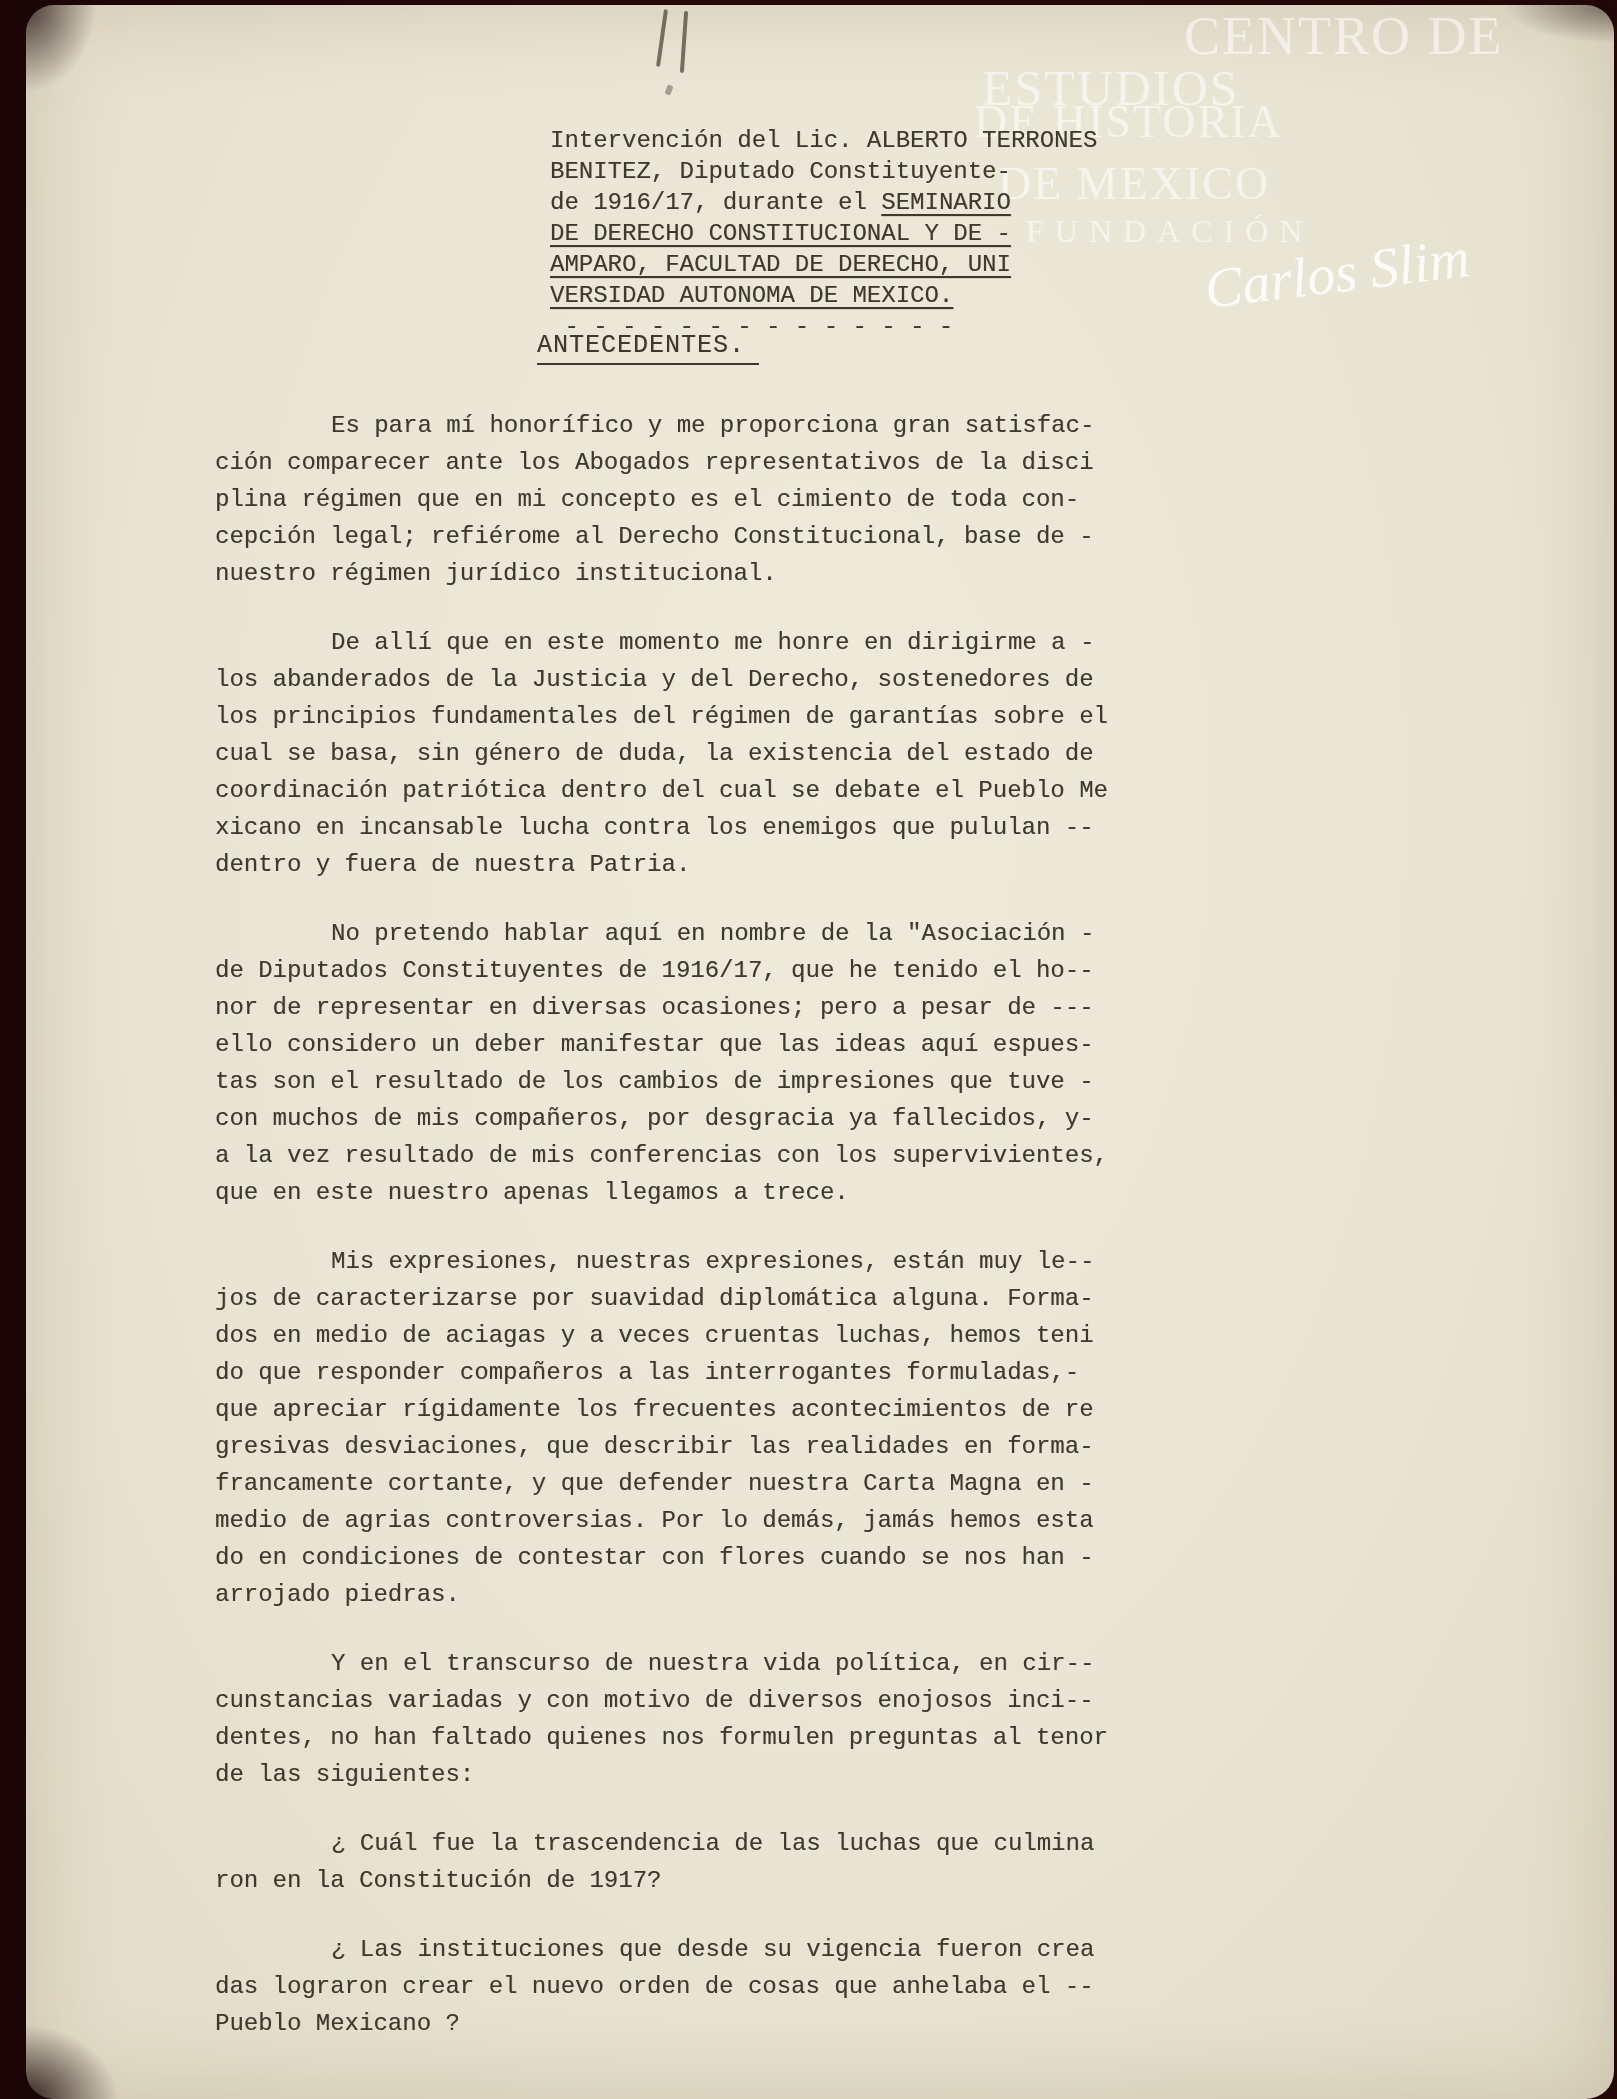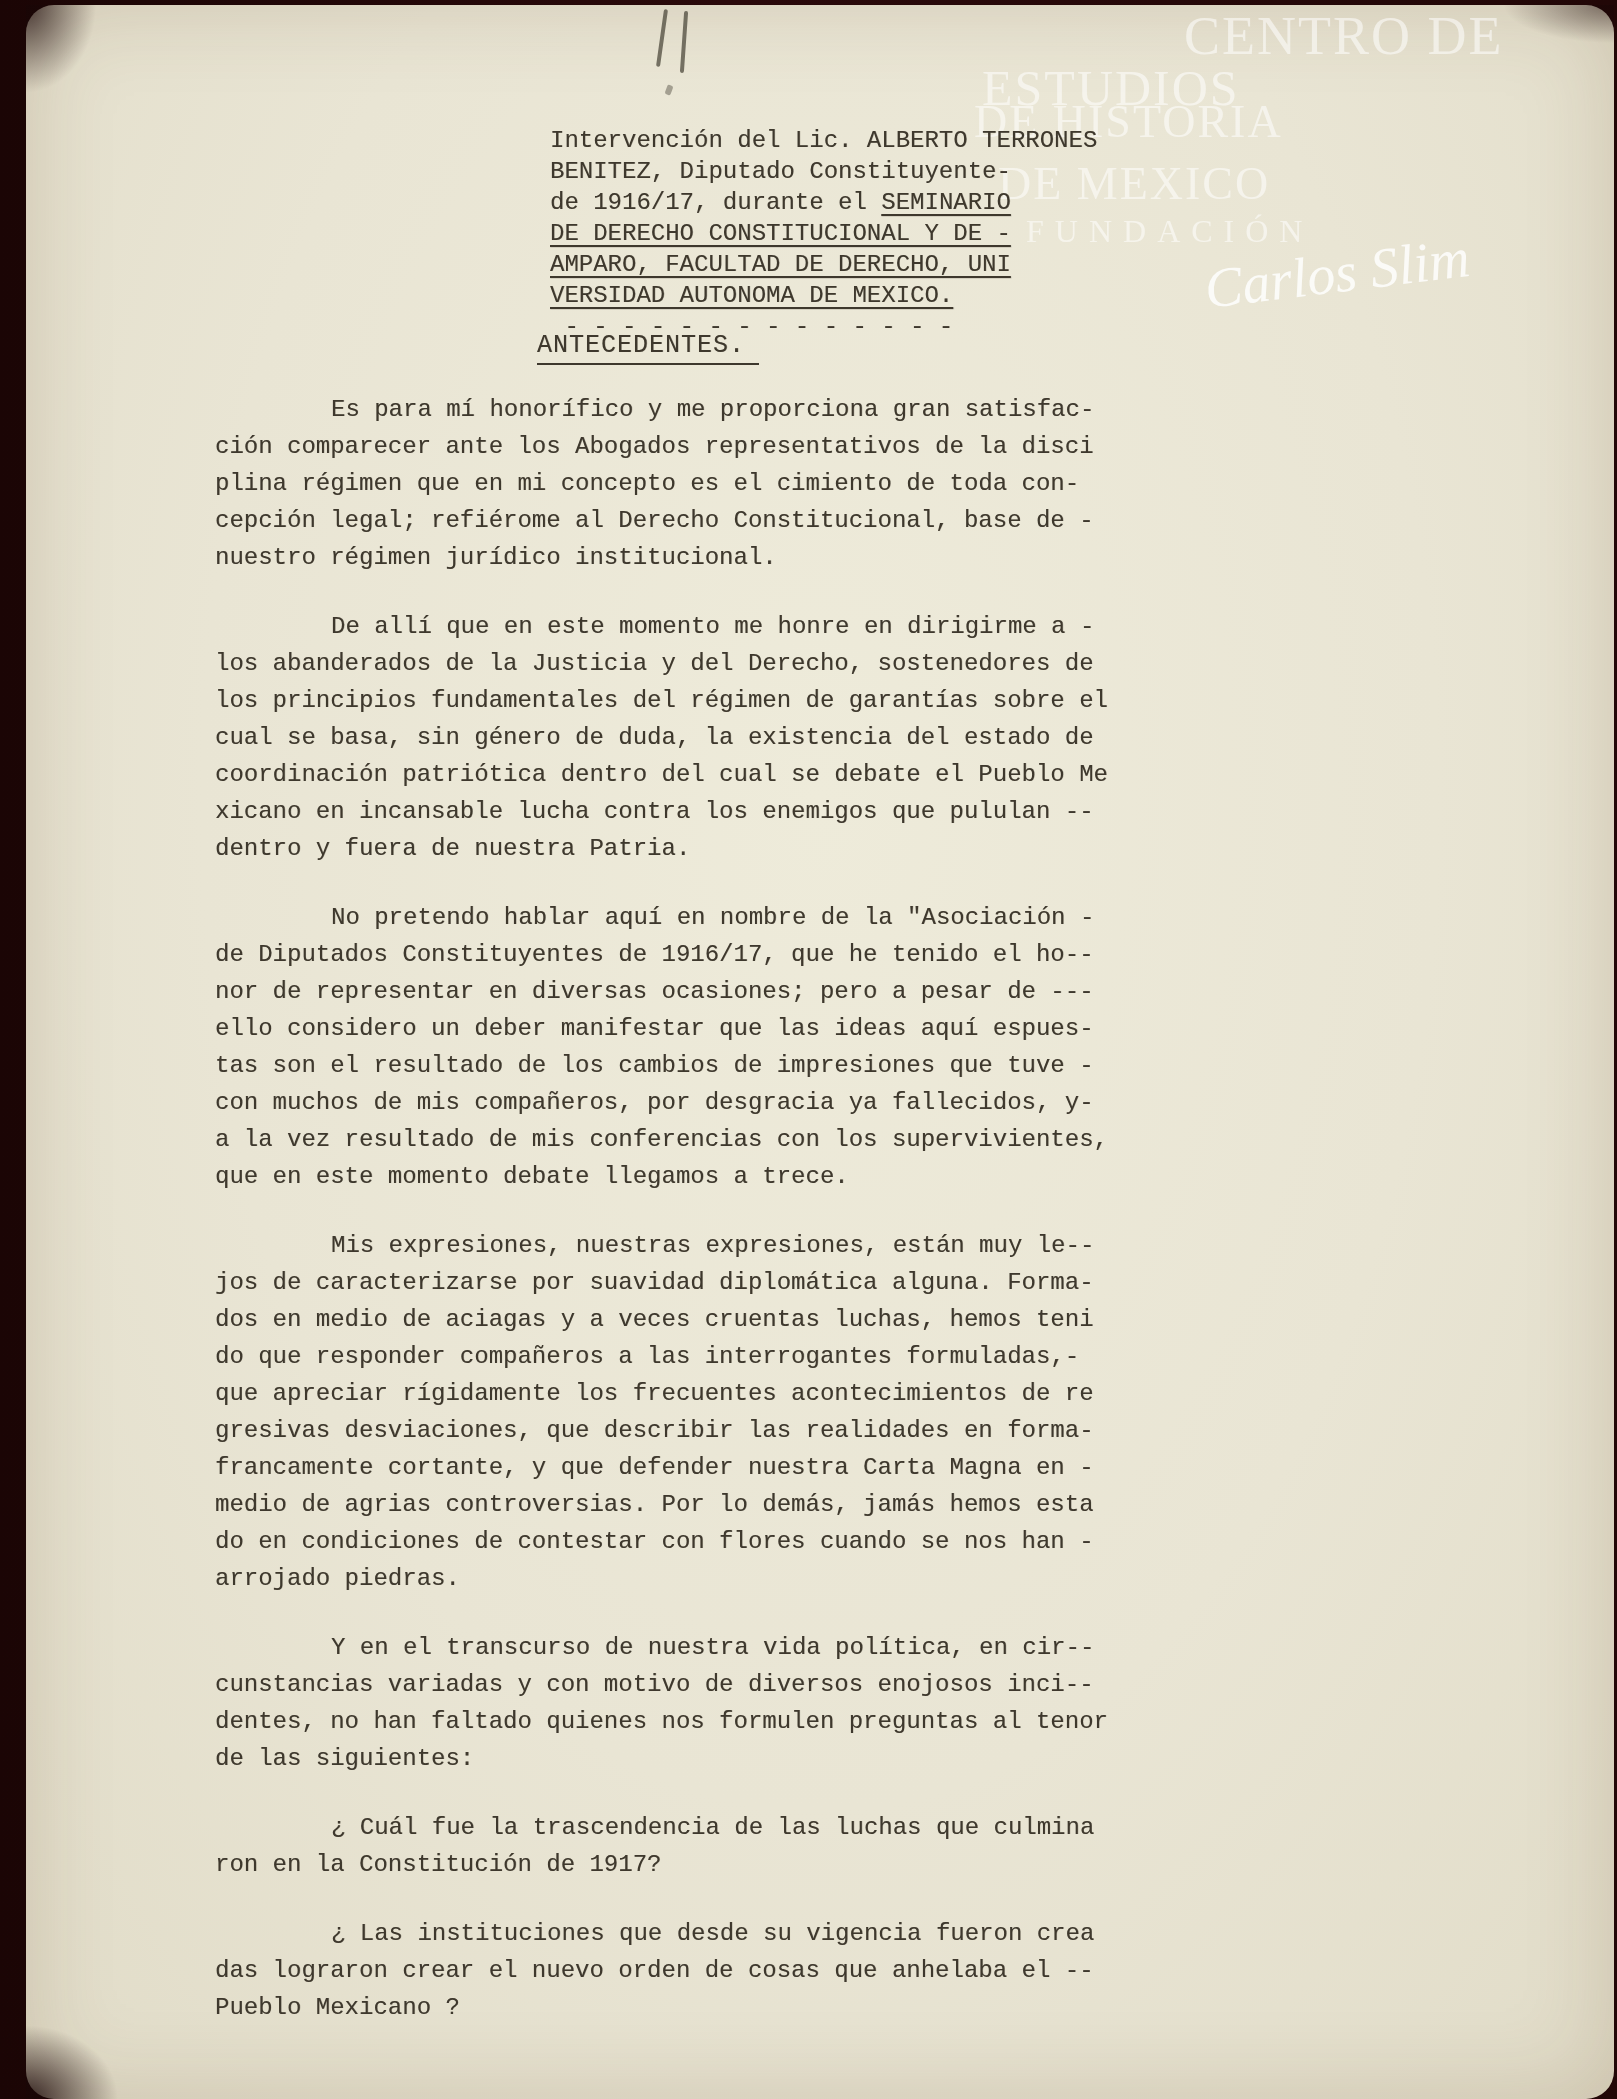"Es para mí honorífico y" .para { margin: 0 0 32px 0 -> 16px 0 32px 0 }
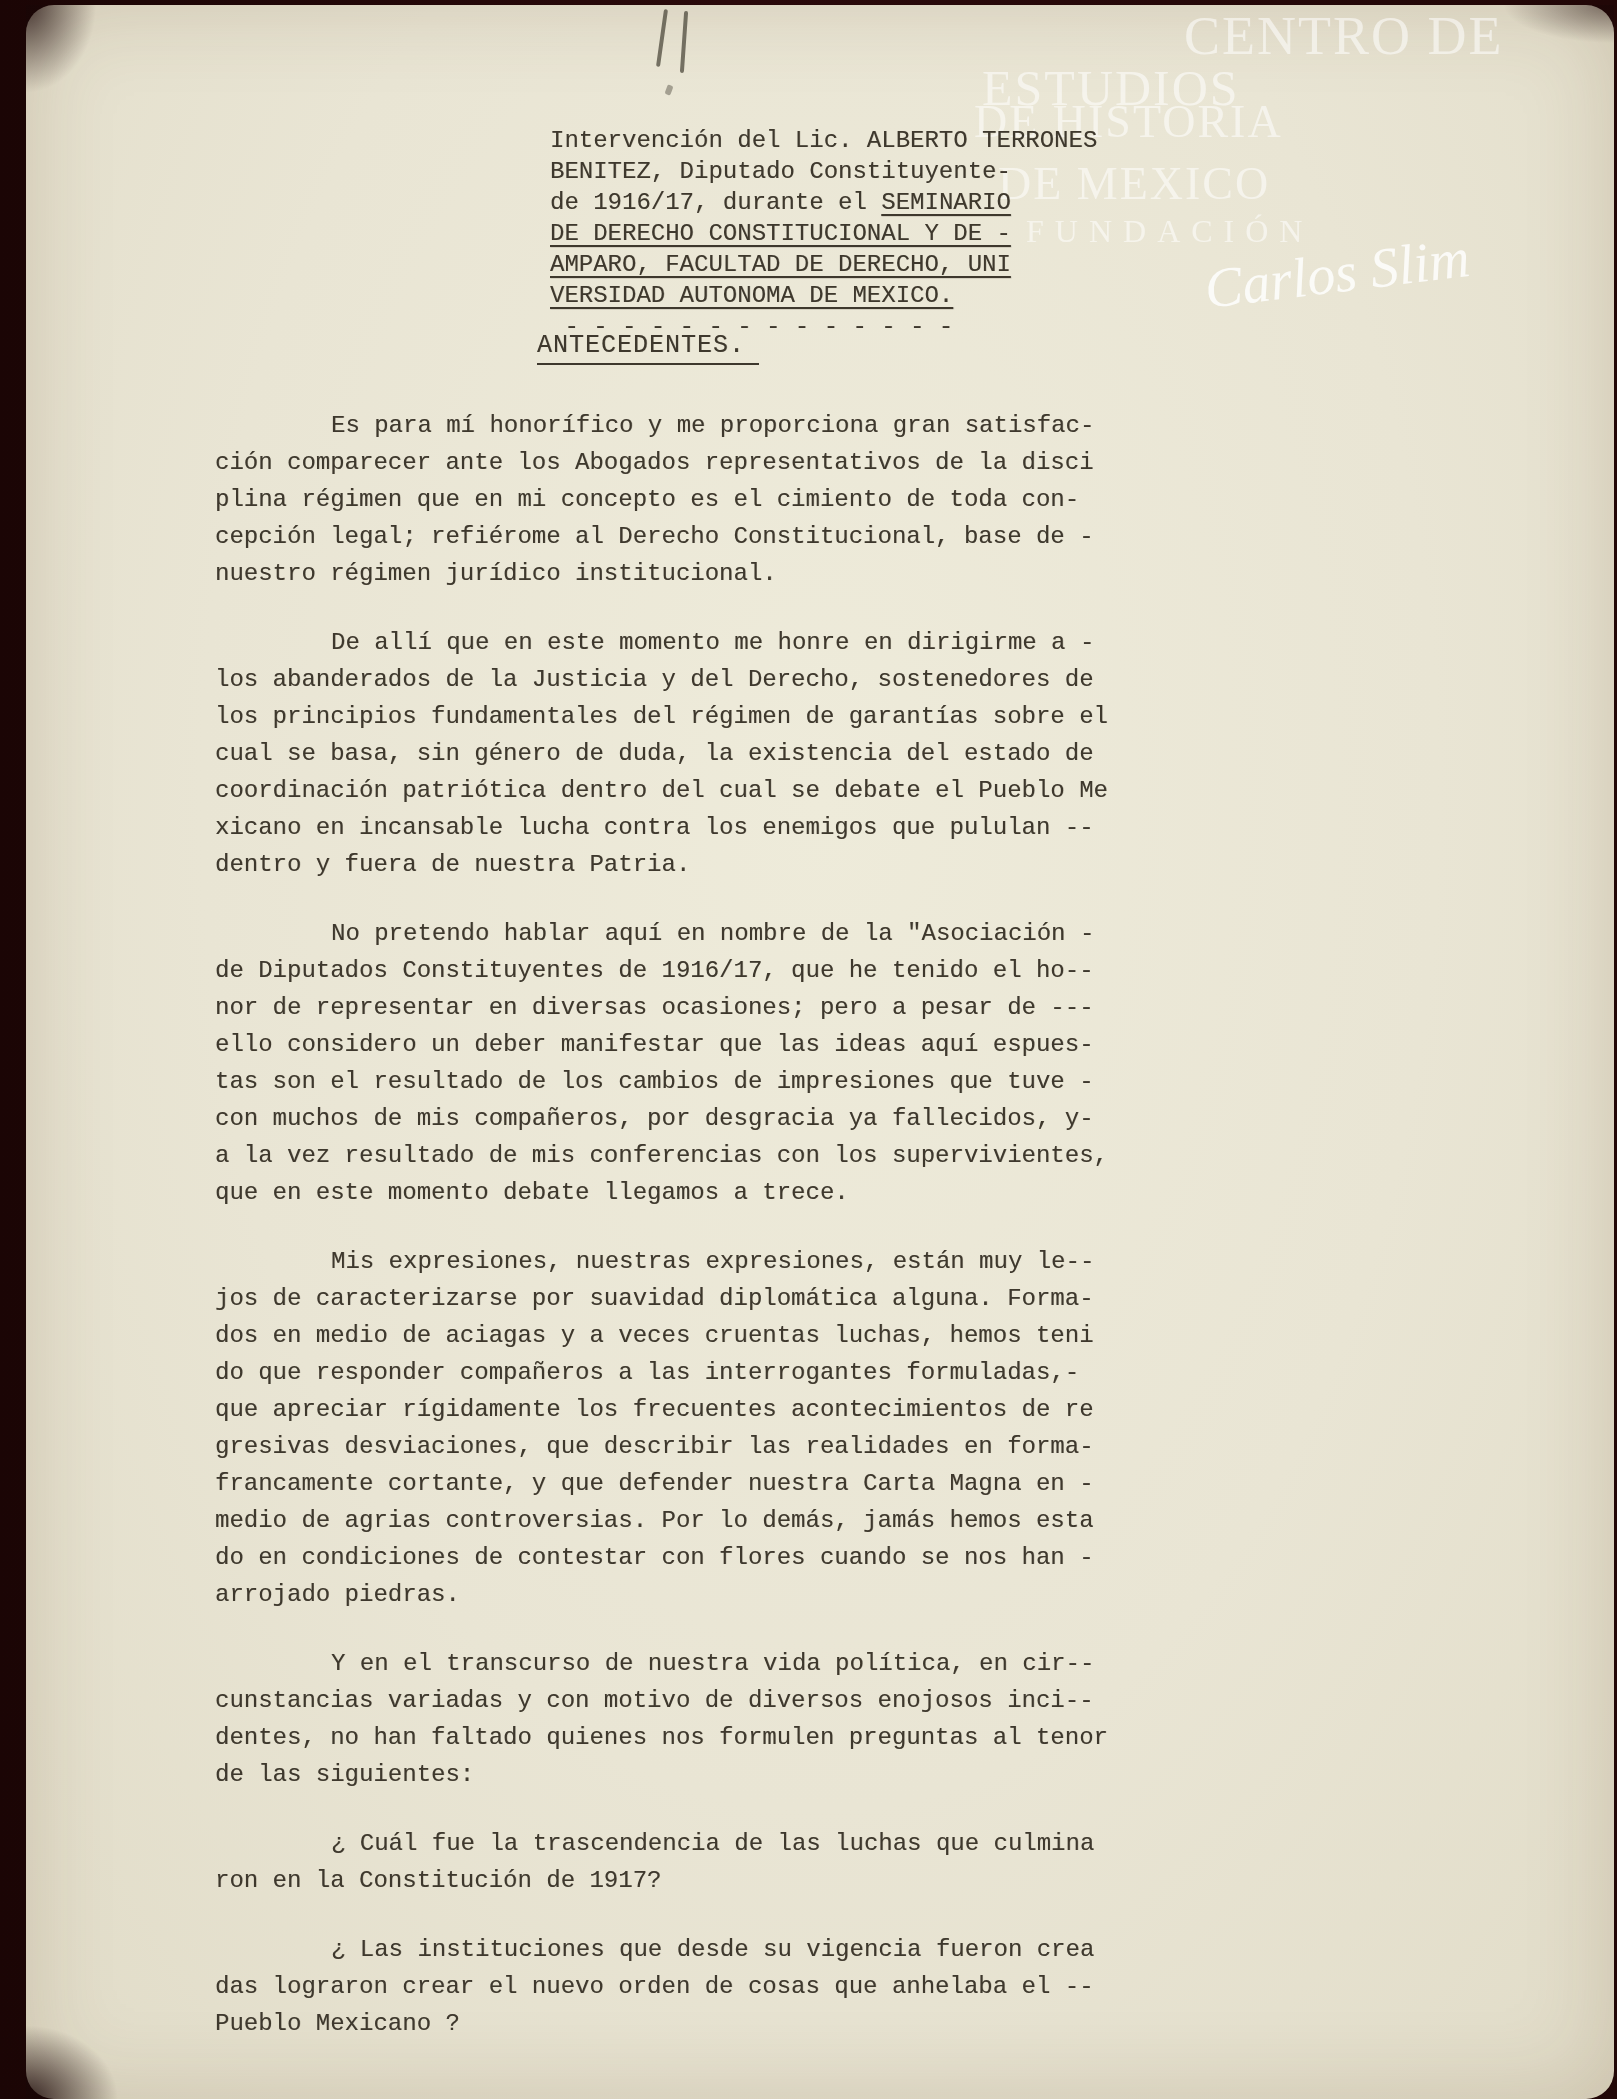"que en este momento debate" div.line { text: momento debate -> nuestro apenas }
